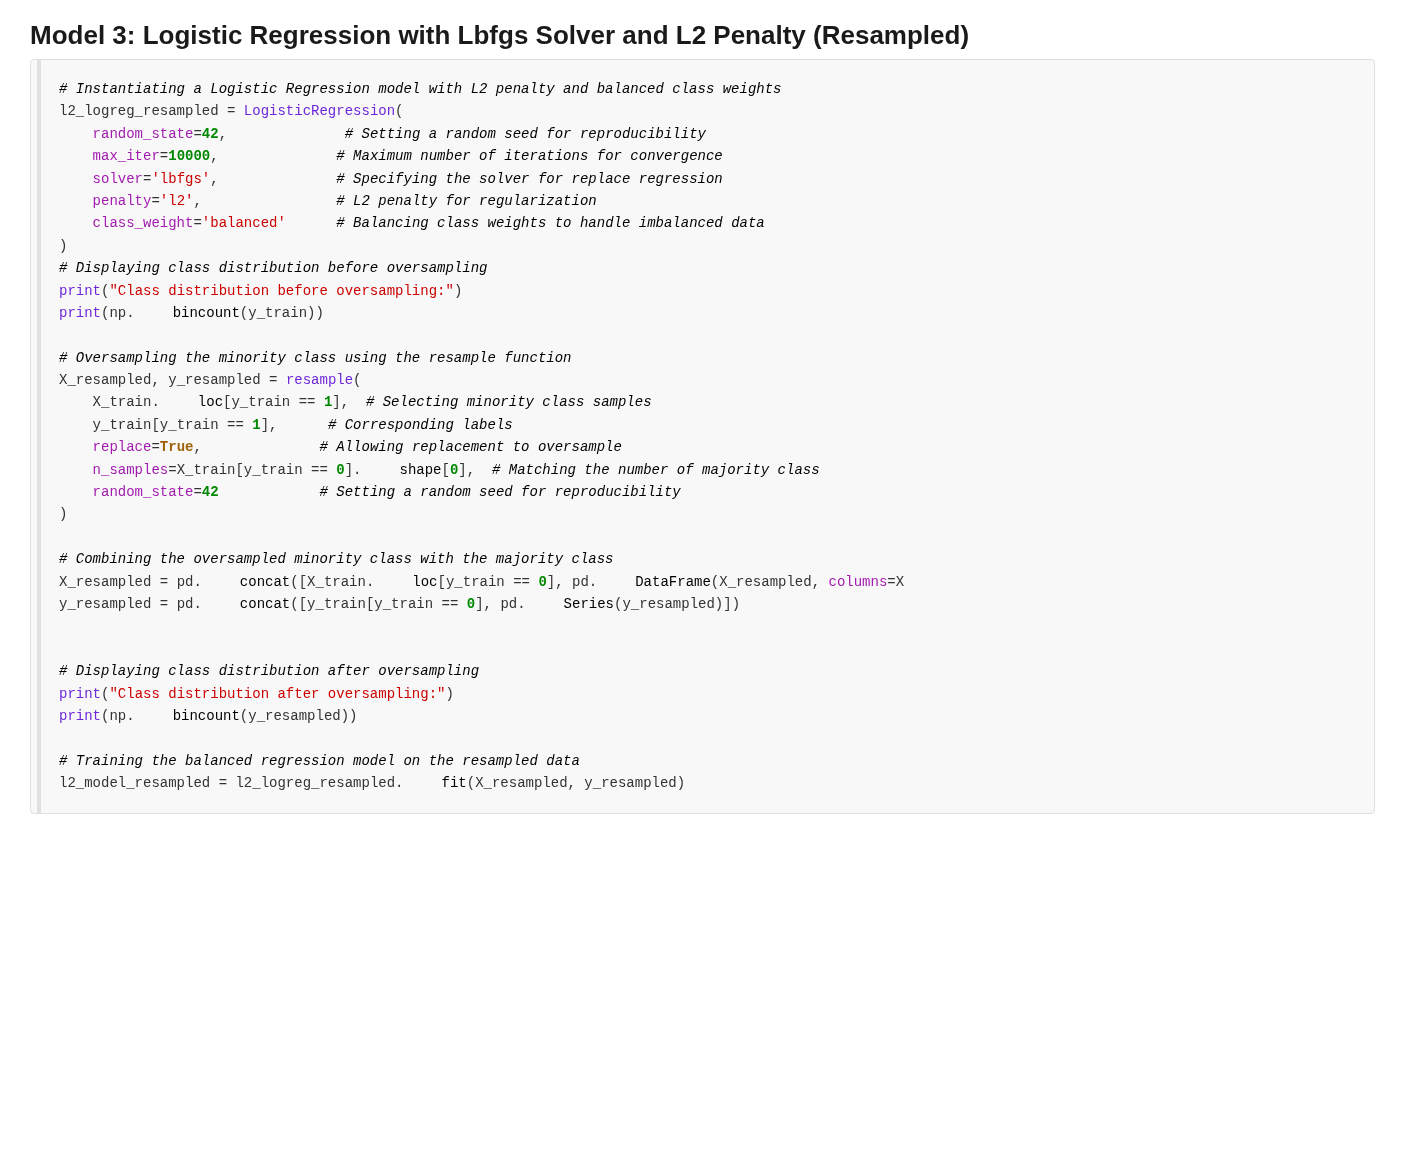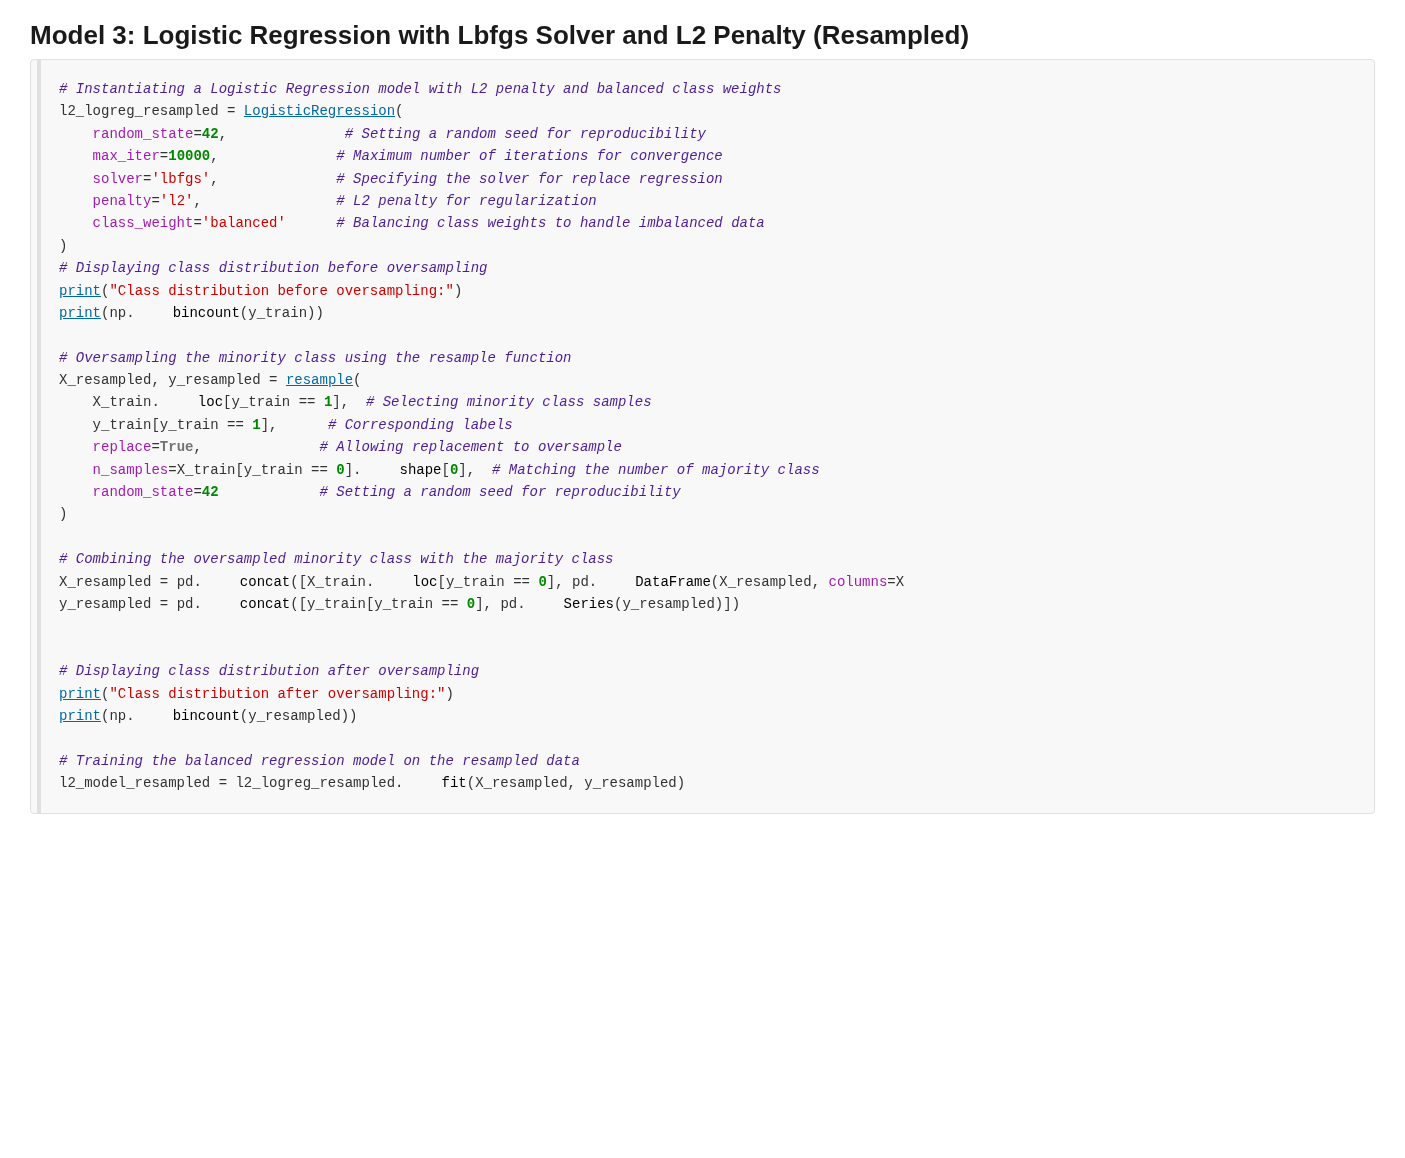"# Instantiating a Logistic Regression" .c-comment { color: #4c1d95 -> #000000 }
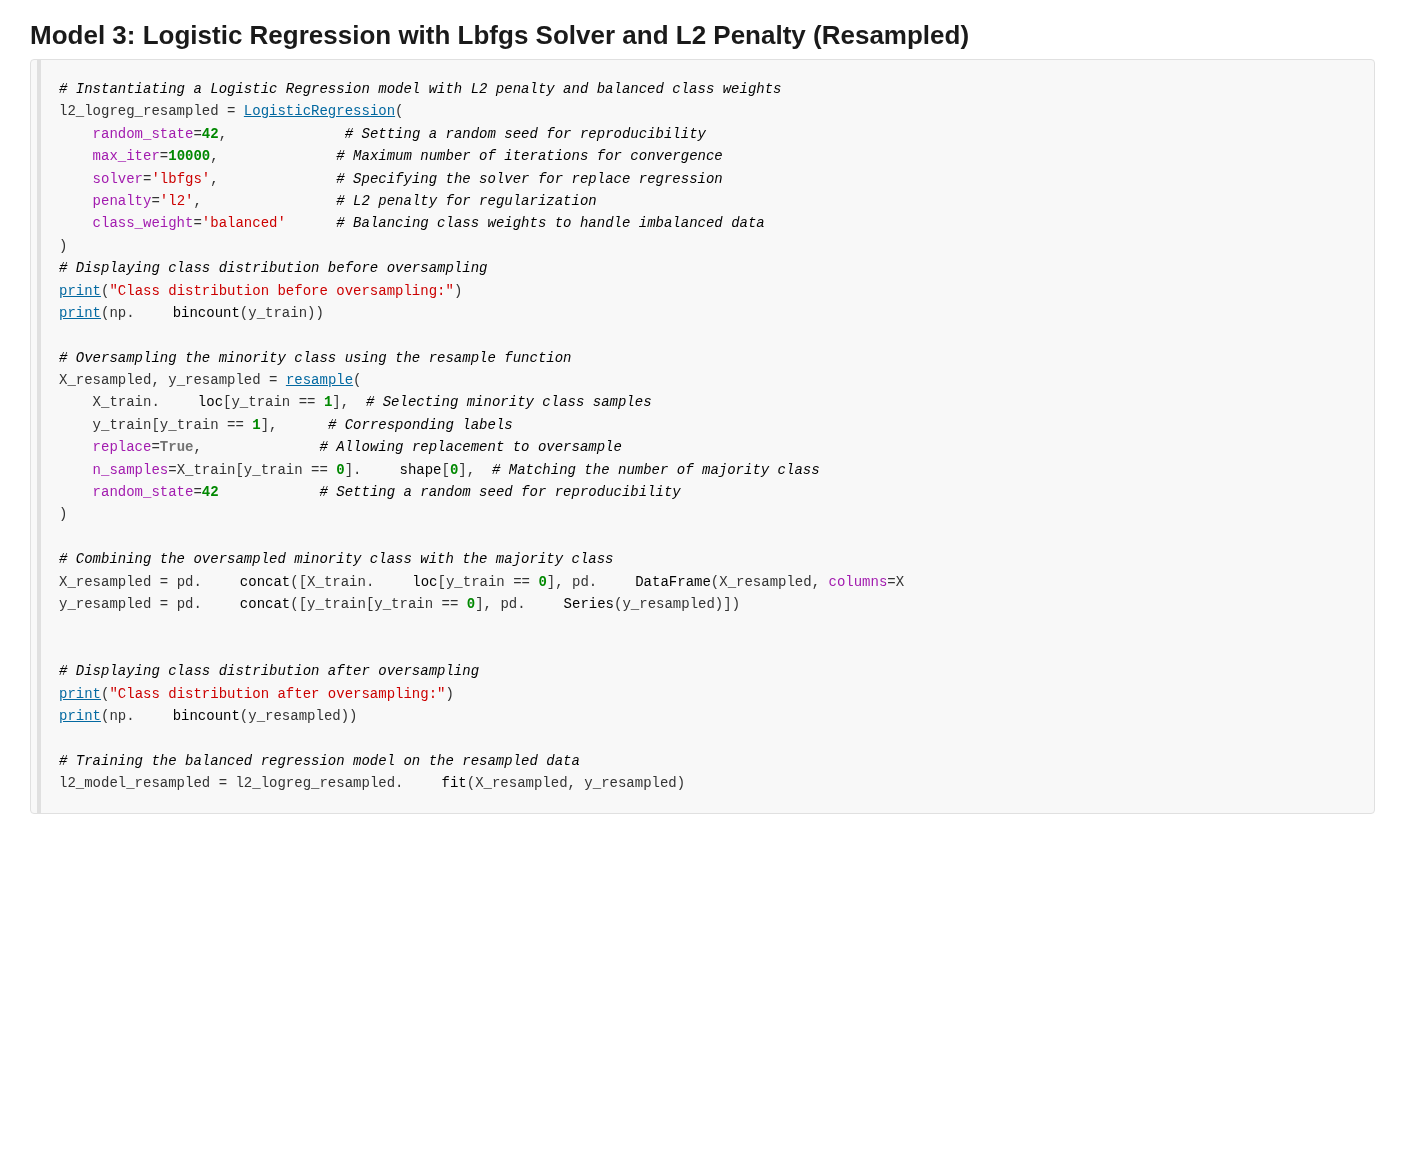"LogisticRegression" .c-builtin { color: #0369a1 -> #6d28d9; text-decoration: underline -> none }
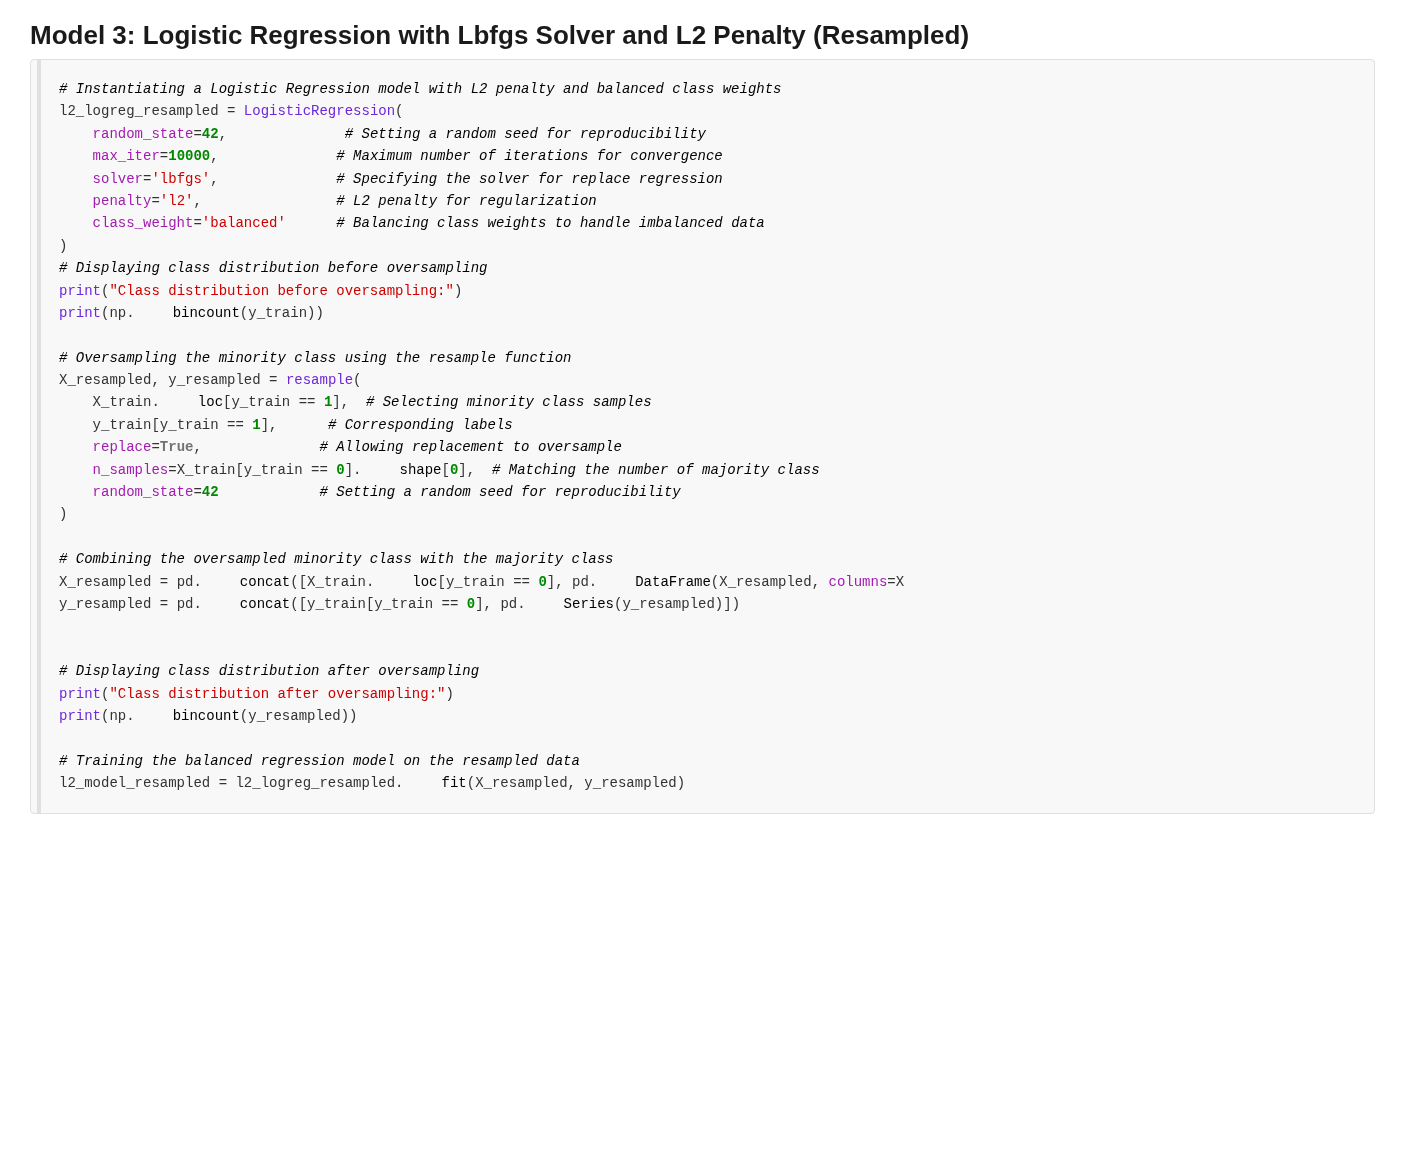"True" .c-true { color: #737373 -> #a16207 }
